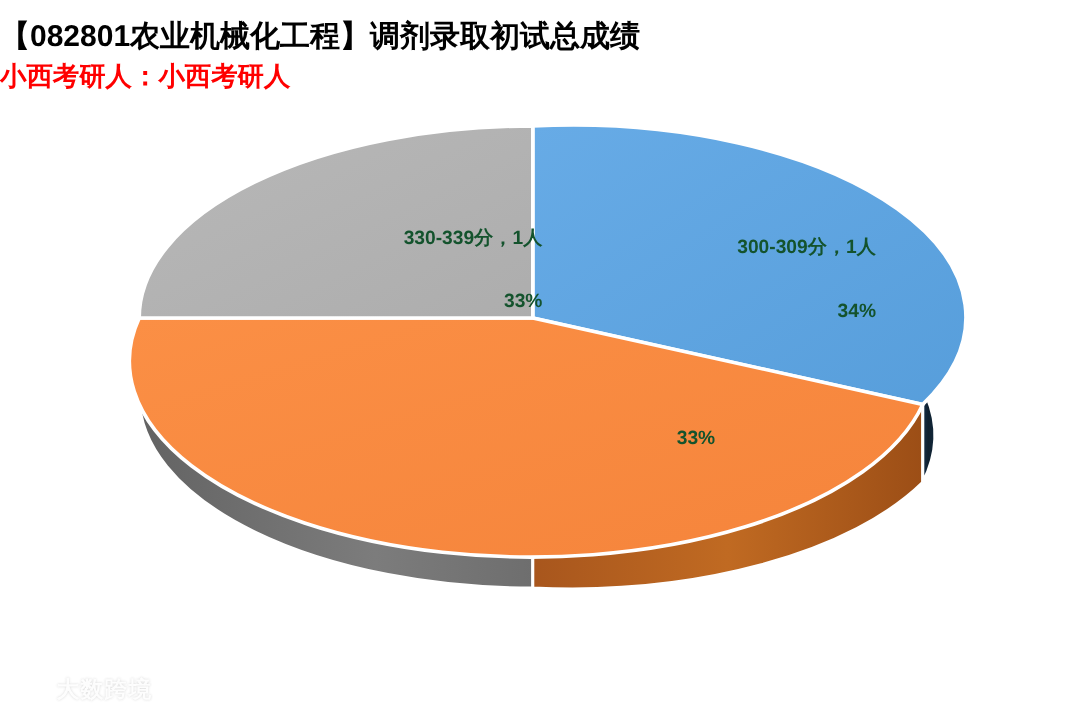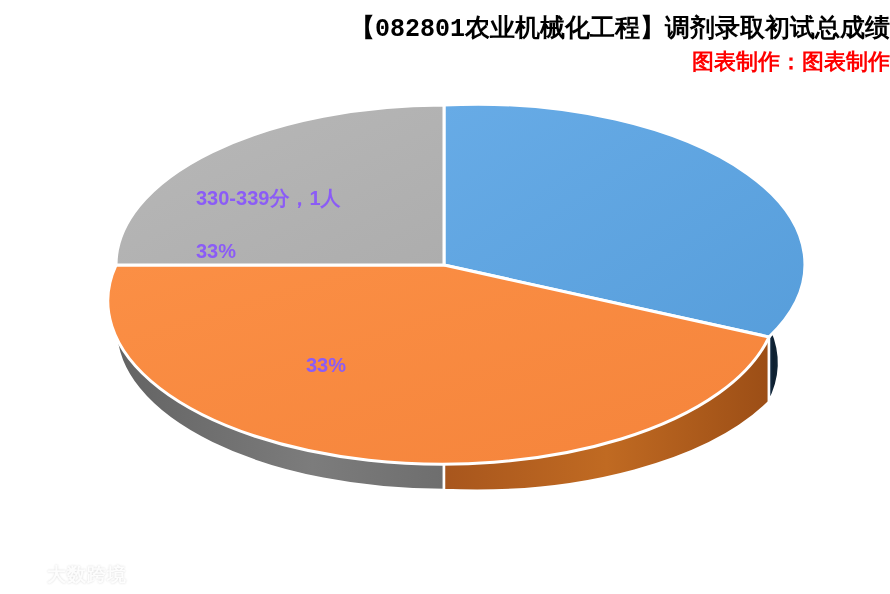"【082801农业机械化工程】调剂录取初试总成绩" .title-block { font-family: Liberation Mono, monospace -> none; text-align: right -> left }
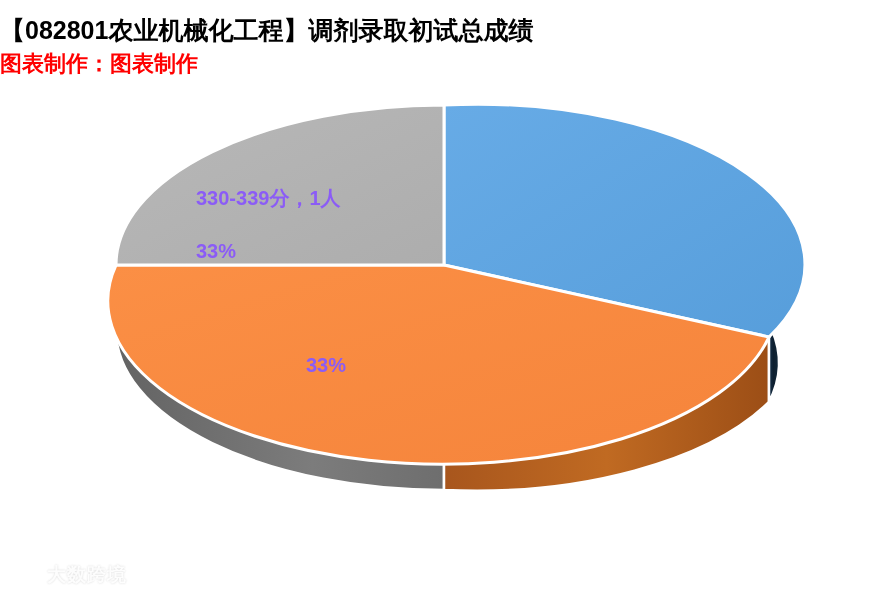"图表制作：图表制作" div.chart-subtitle { text: 图表制作：图表制作 -> 小西考研人：小西考研人 }
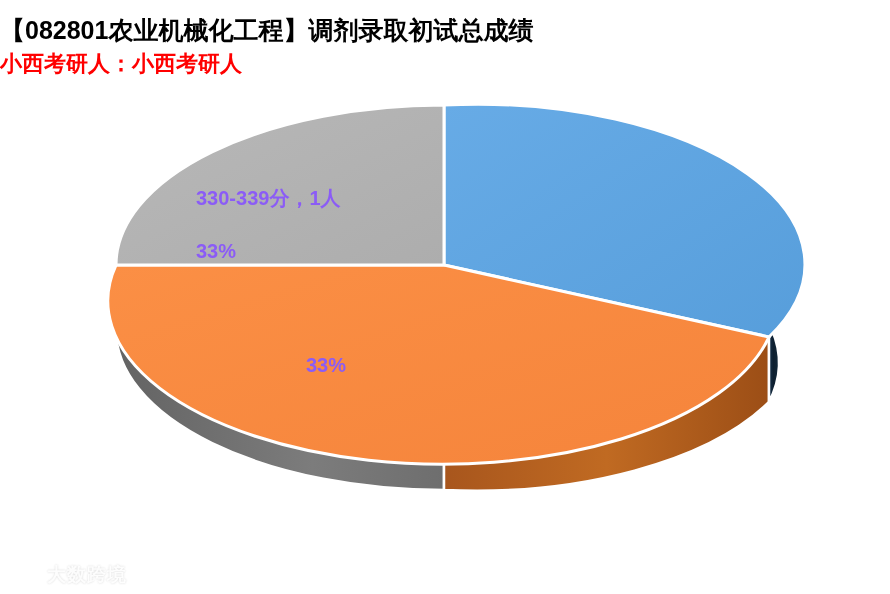"330-339分，1人" .slice-label { color: #8b5cf6 -> #14532d; font-size: 20px -> 16px; text-align: left -> right }
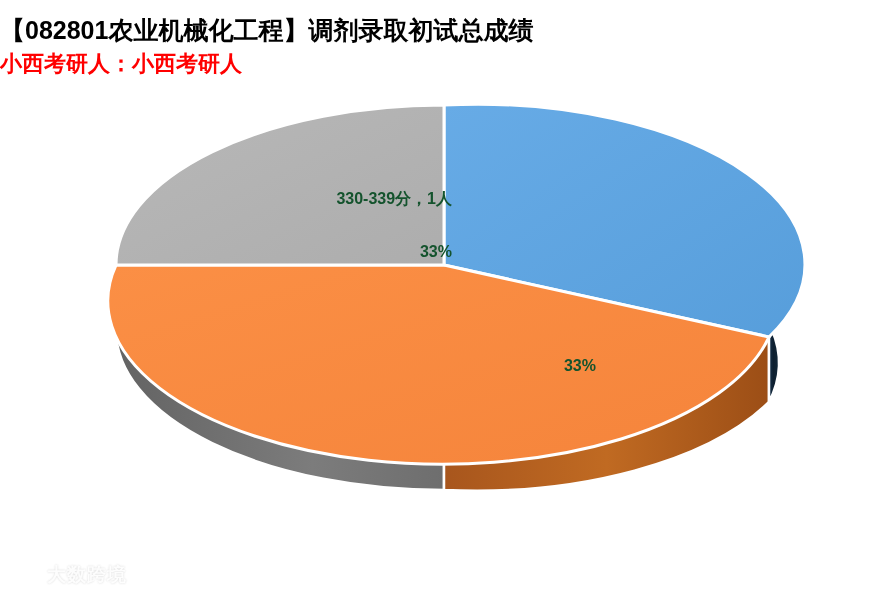"300-309分，1人" div.slice-label { html: none -> <div> <span>300-309分，1人</span> <span>34%</span> </div> }
